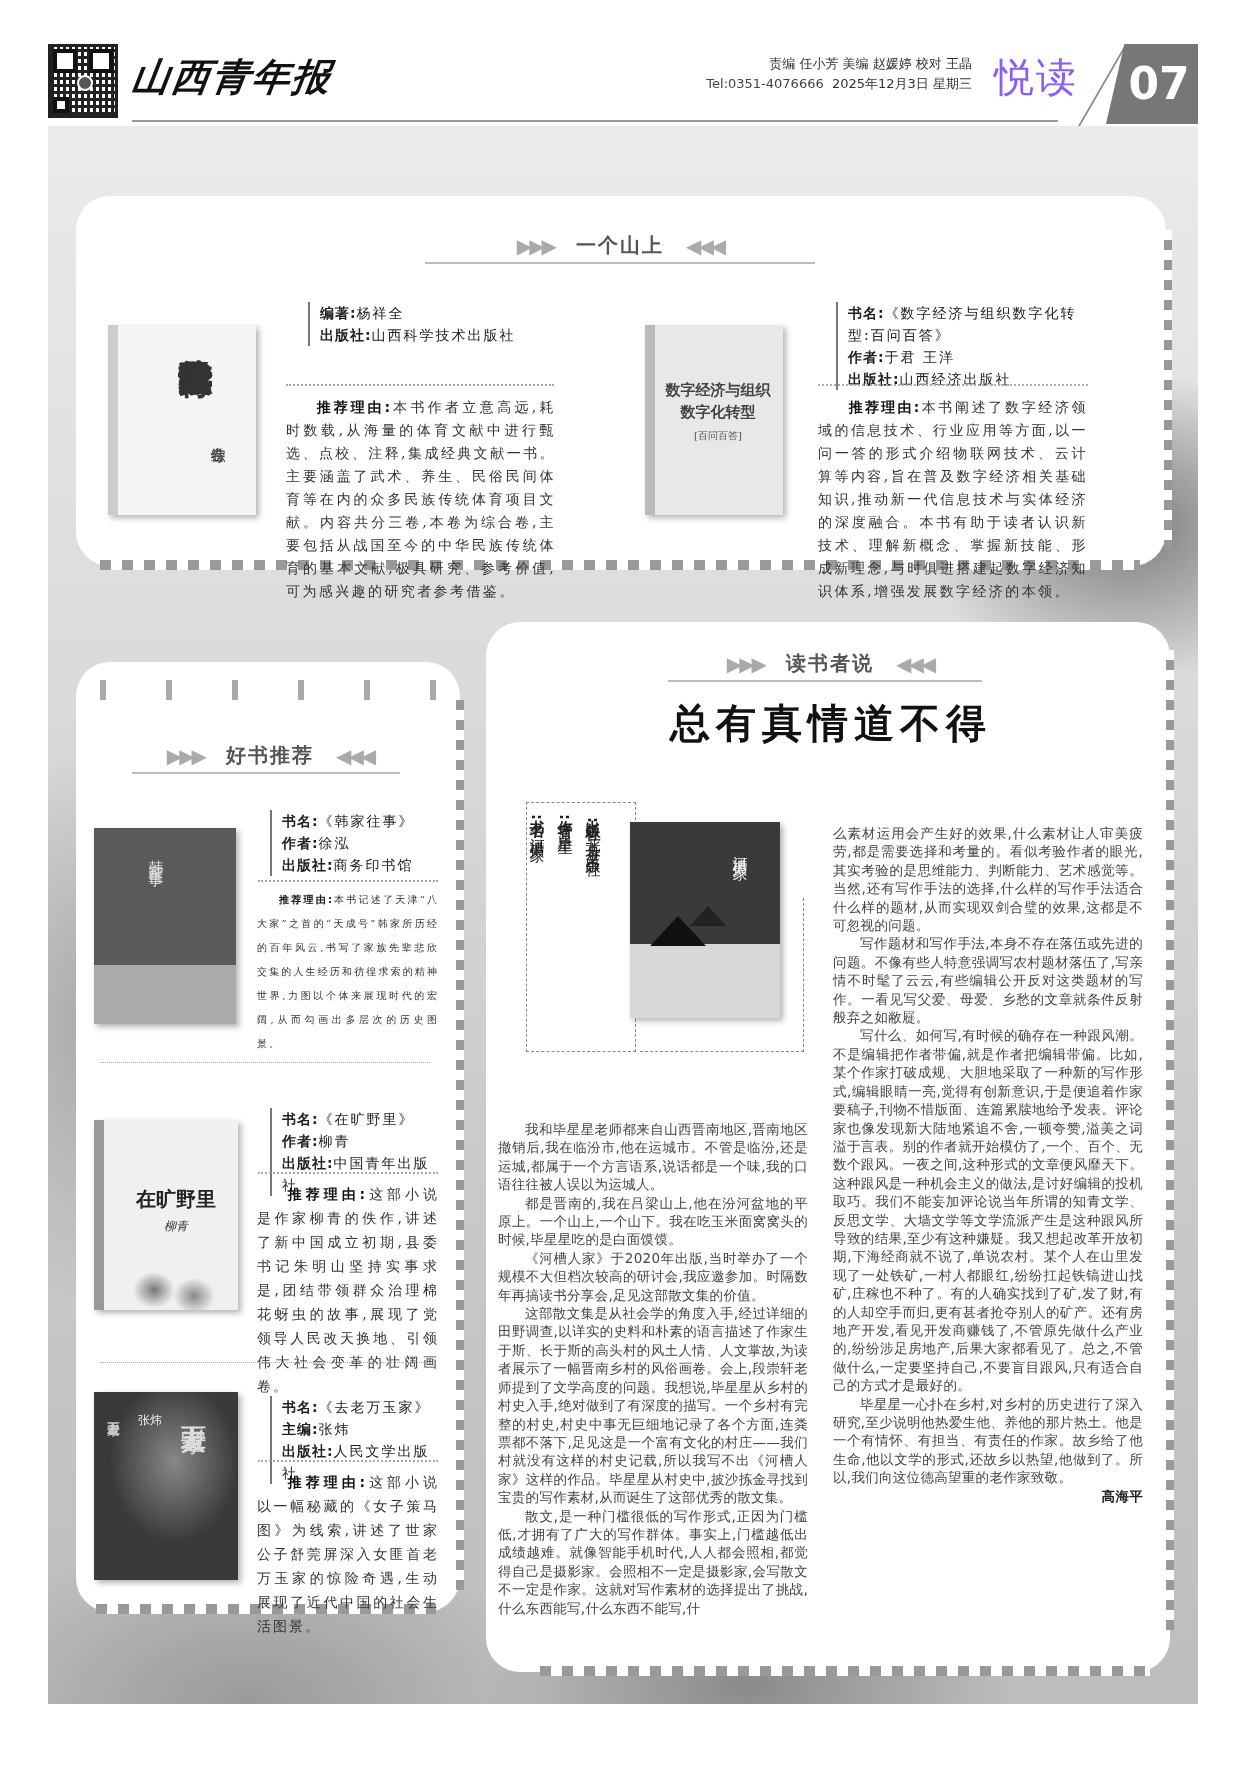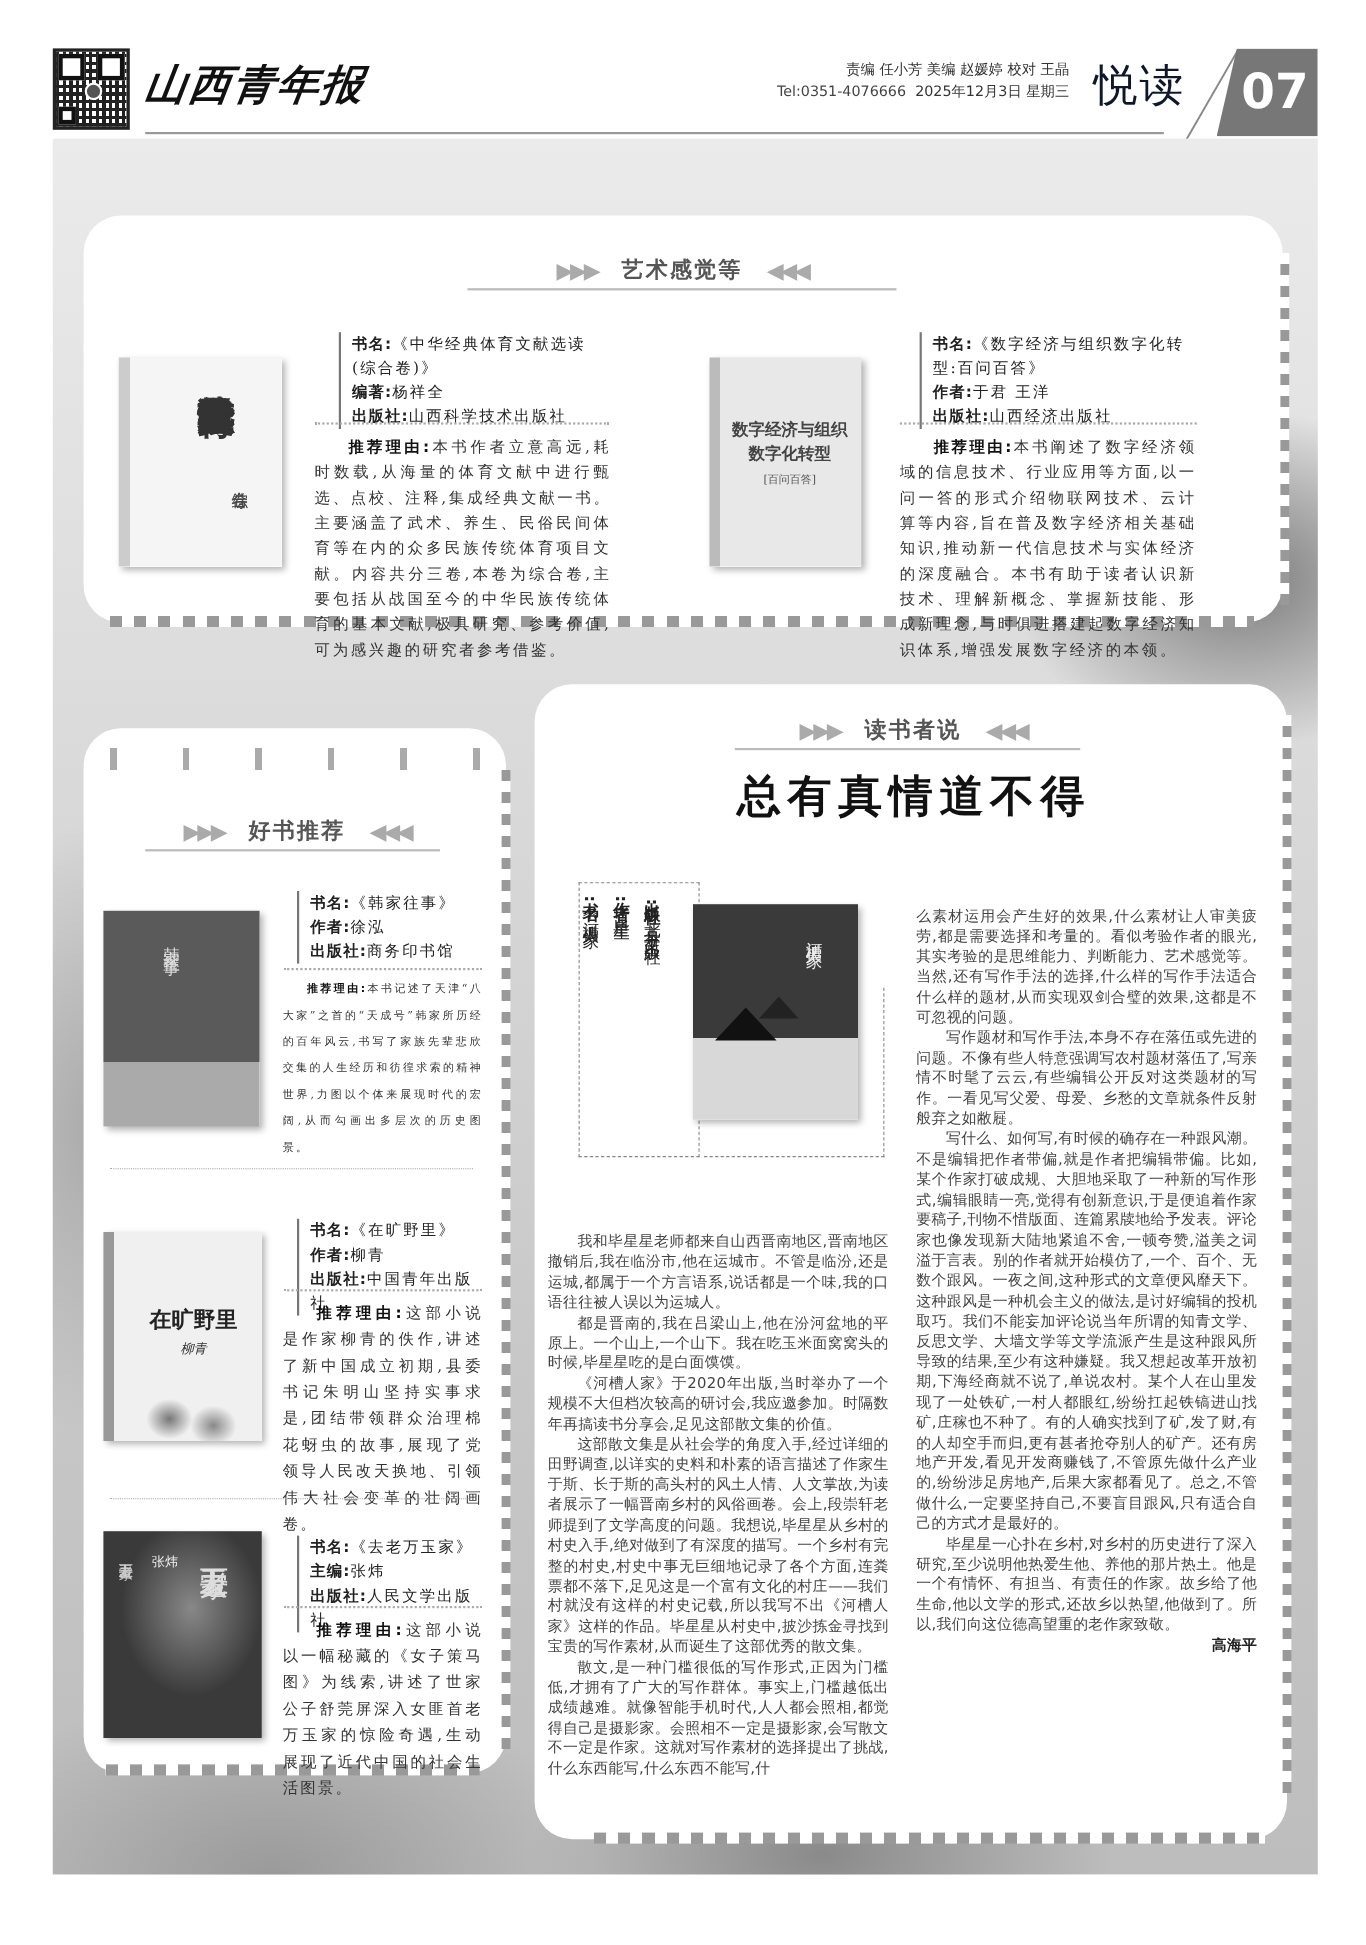"悦读" .section-name { color: #0f172a -> #8b5cf6 }
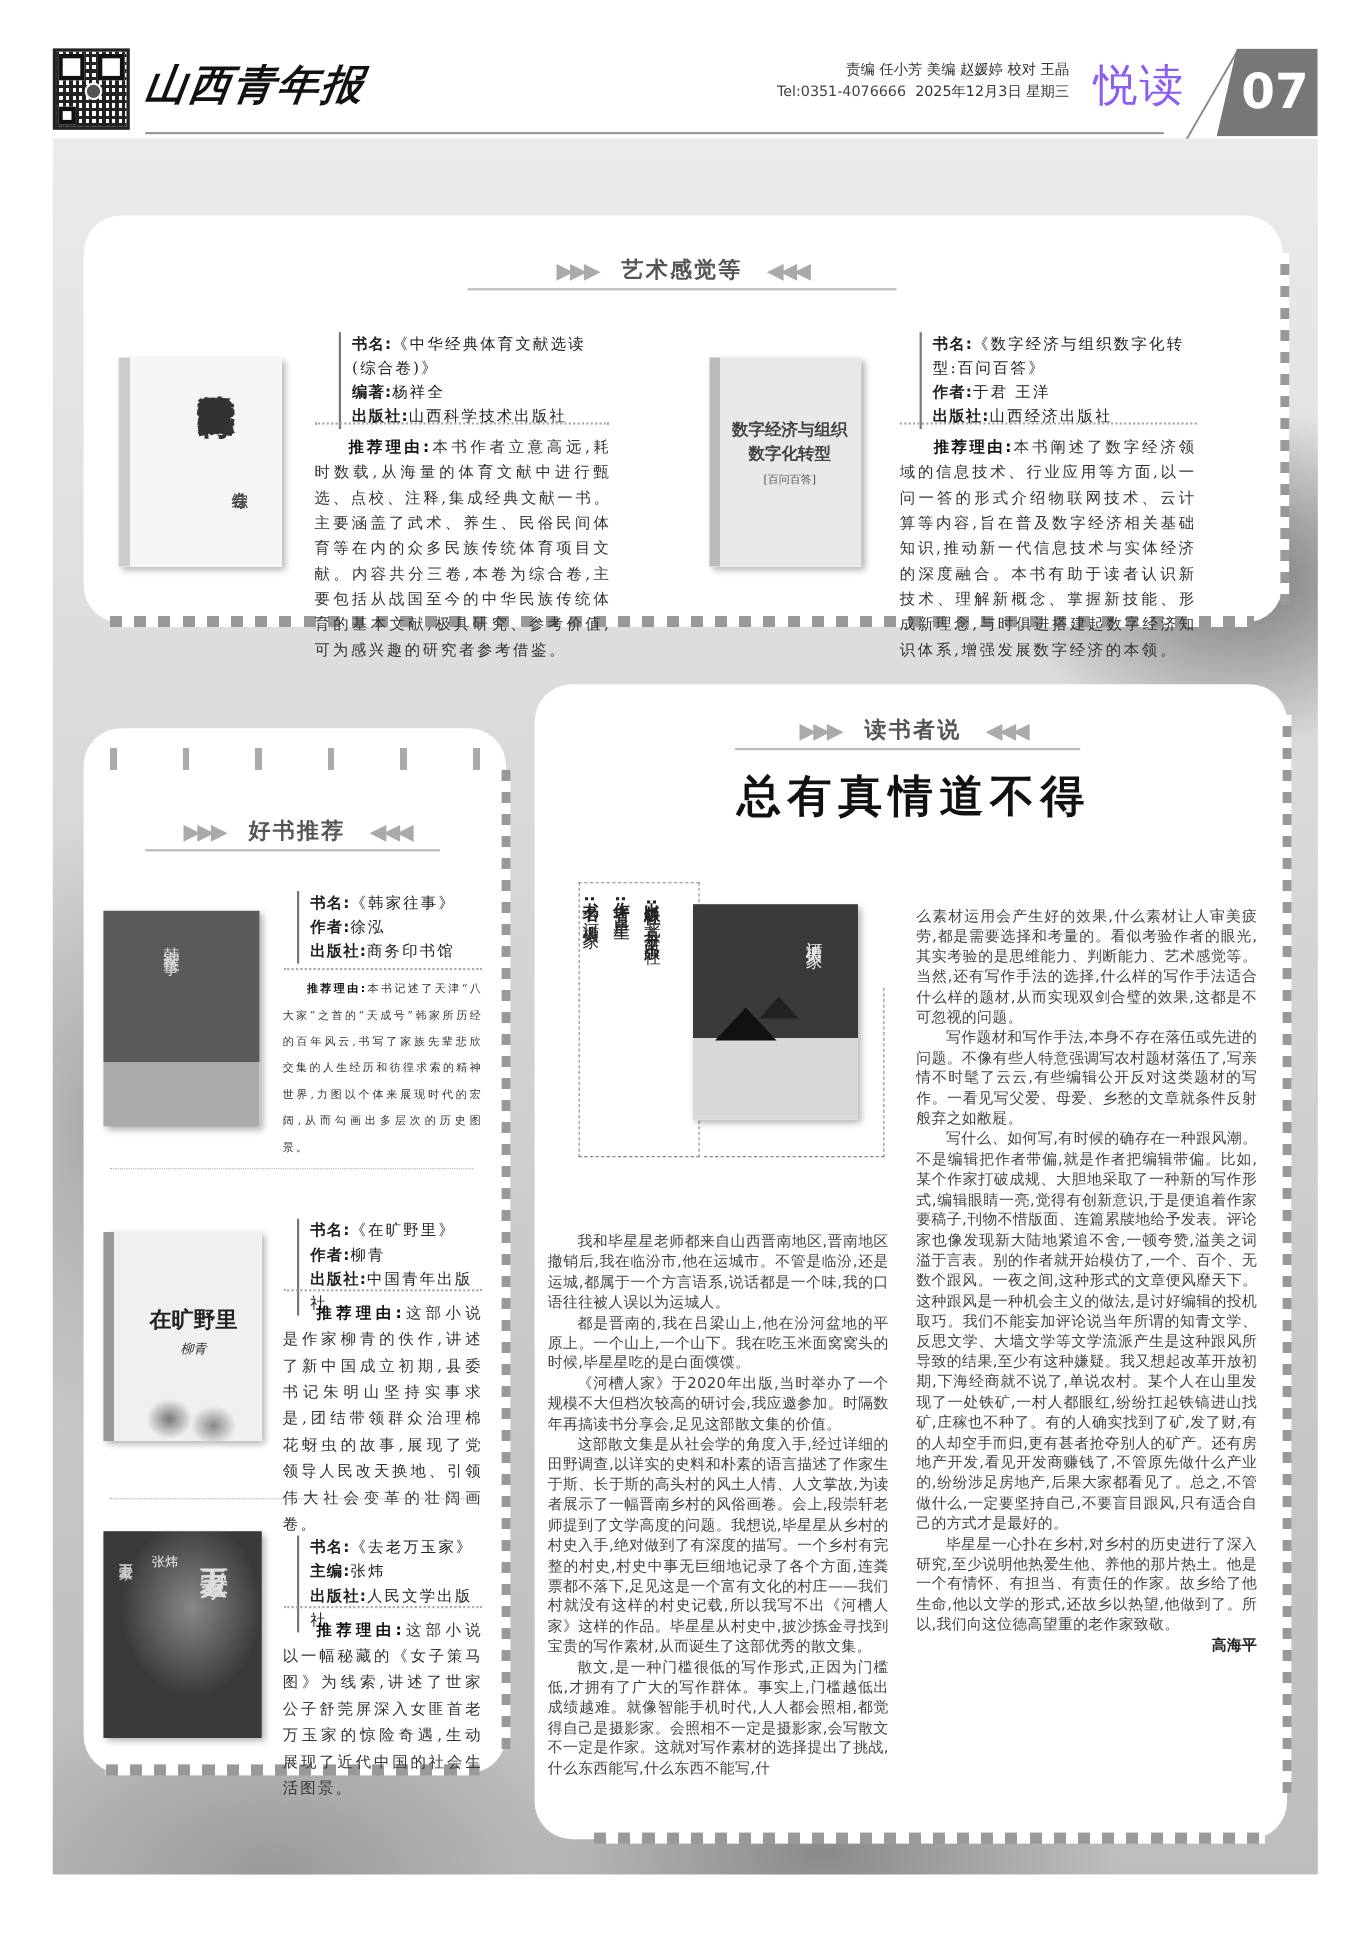"艺术感觉等" span.sec-title { text: 艺术感觉等 -> 一个山上 }
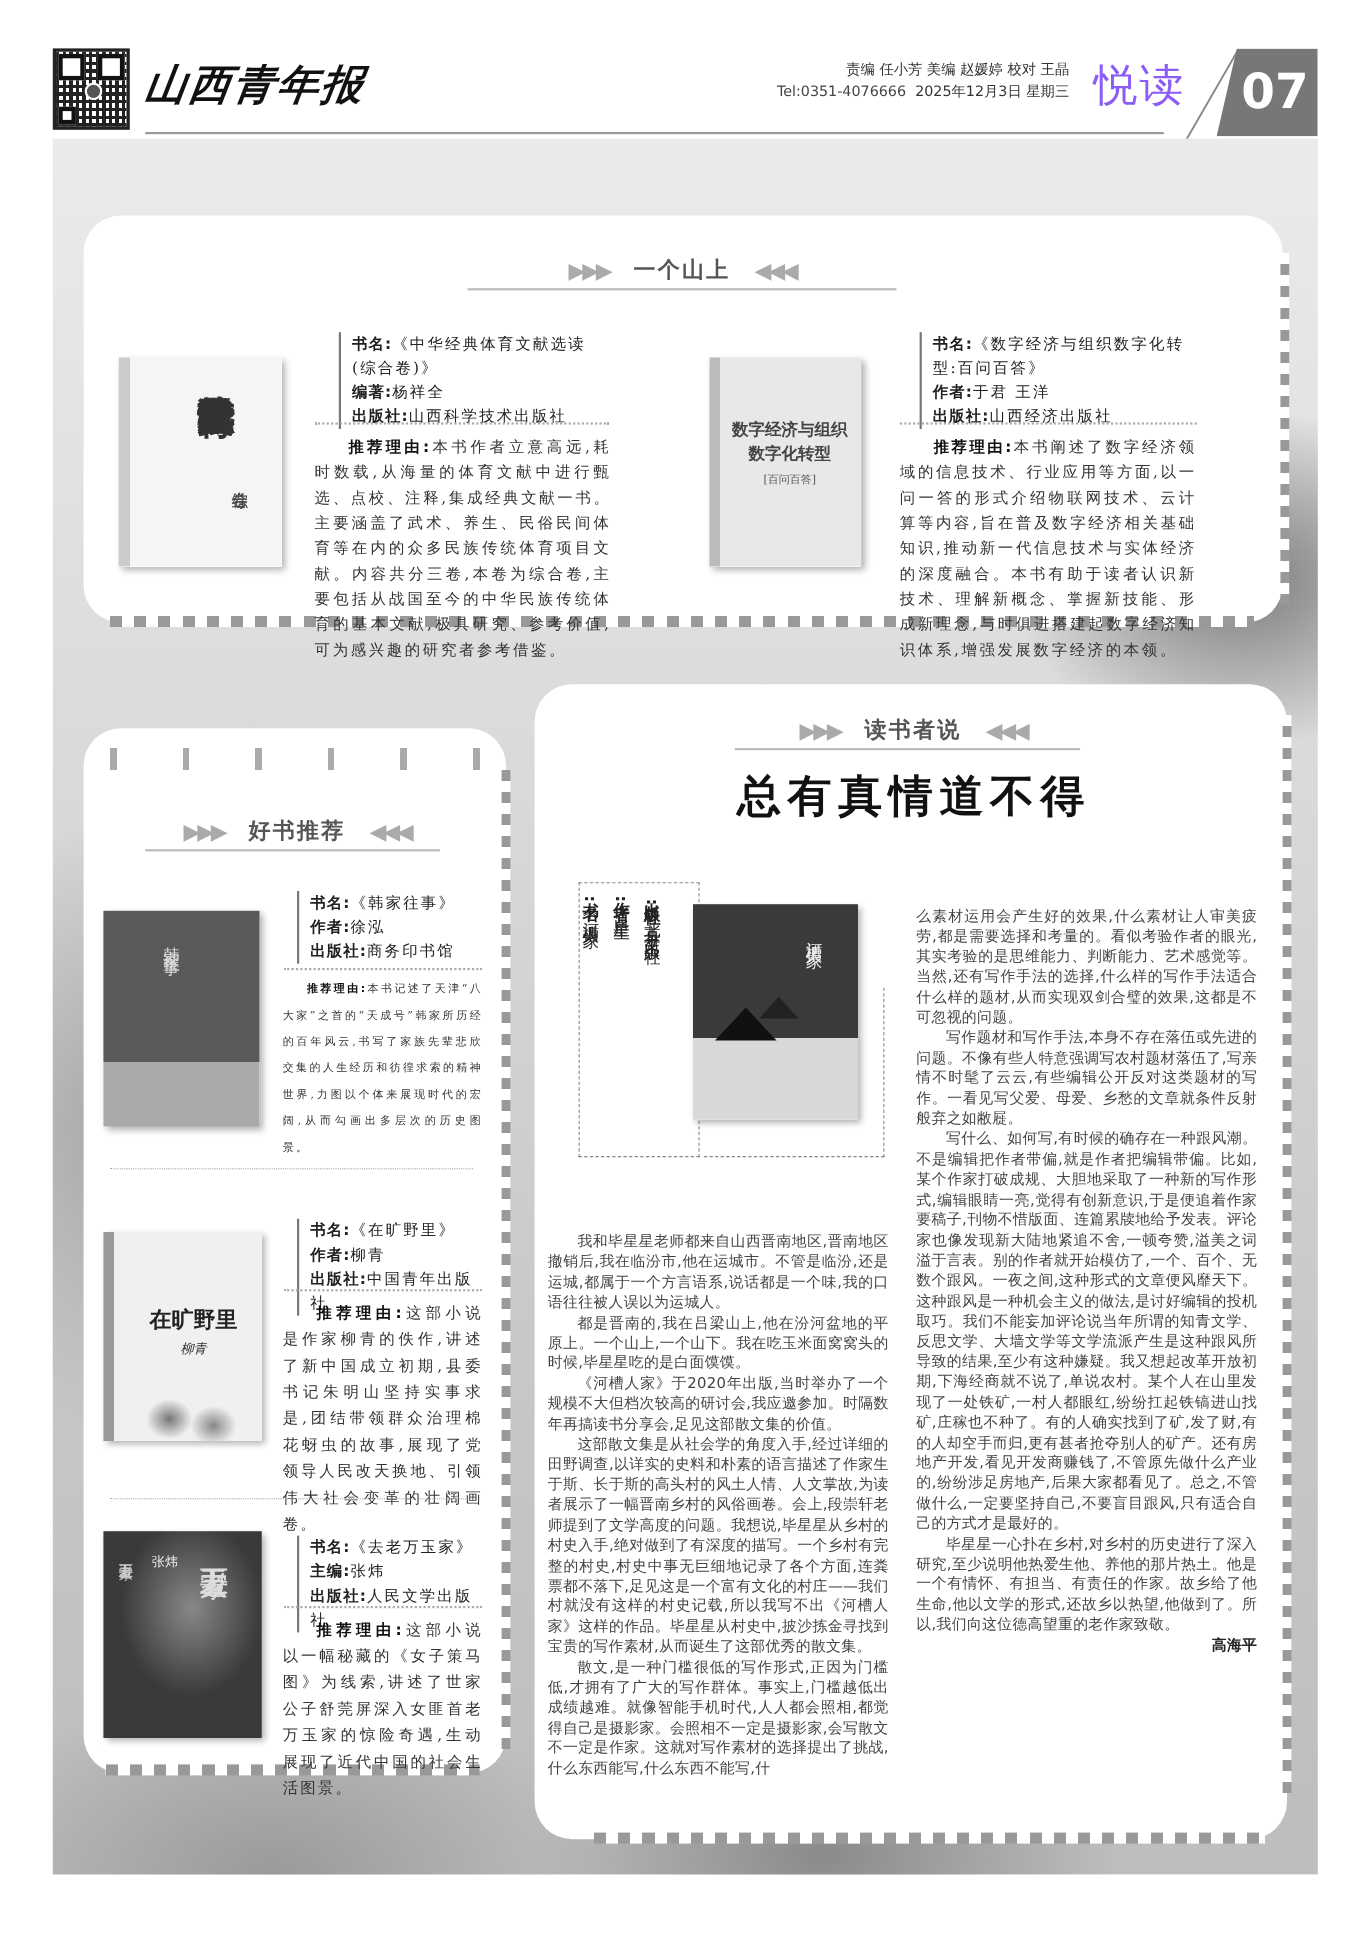"书名:《中华经典体育文献选读(综合卷)》" div { html: <div><b>书名:</b><span>《中华经典体育文献选读(综合卷)》</span></div> -> none }
